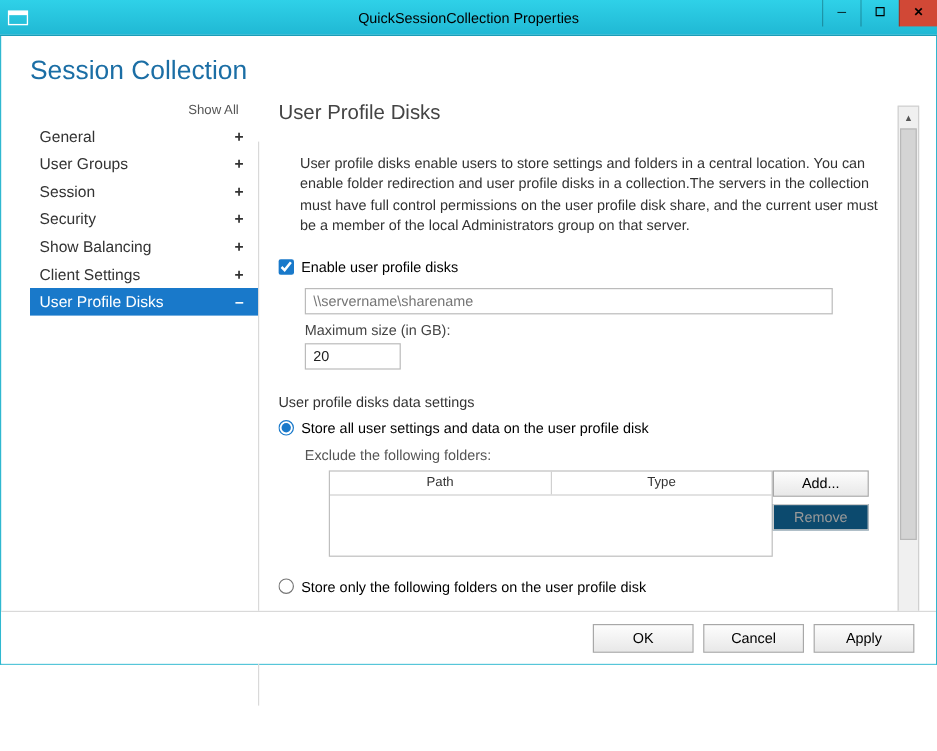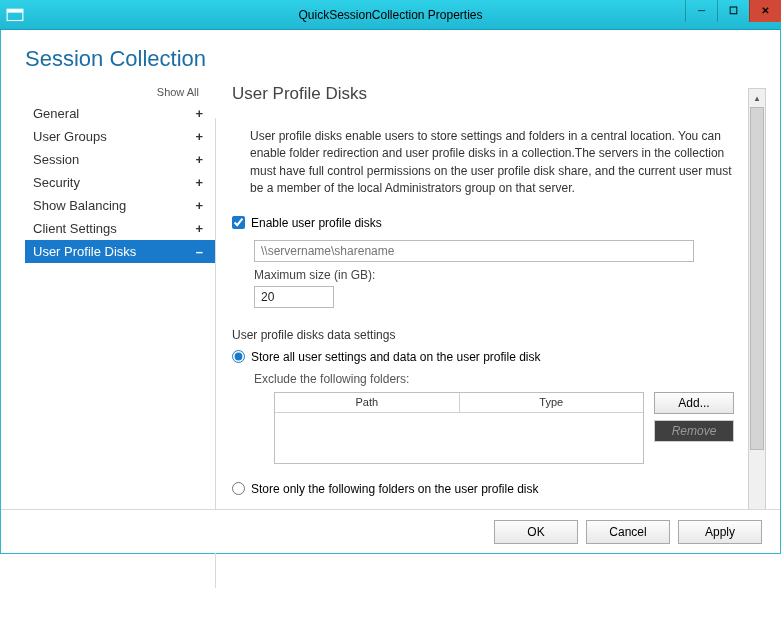"Path" .table-row { gap: 10px -> none }
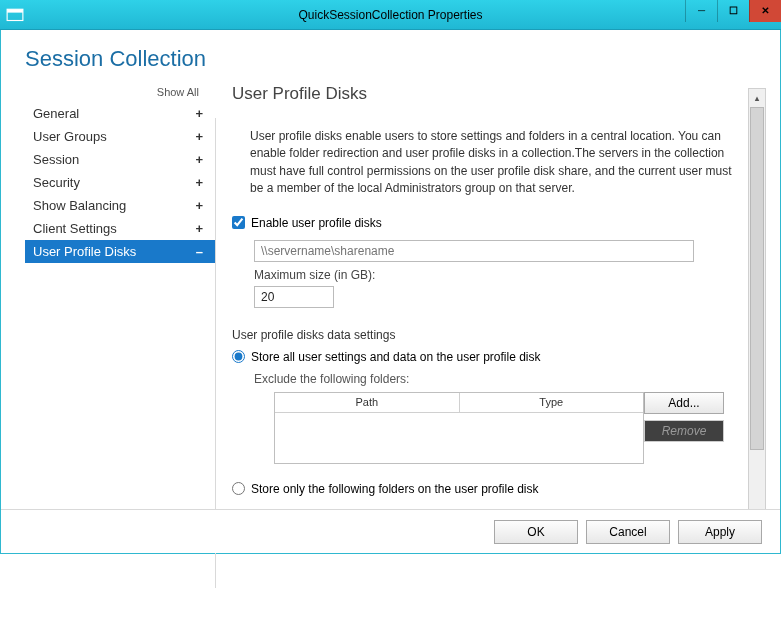"Remove" .btn:disabled { background: #404040 -> #0c4a6e; font-style: italic -> none }
